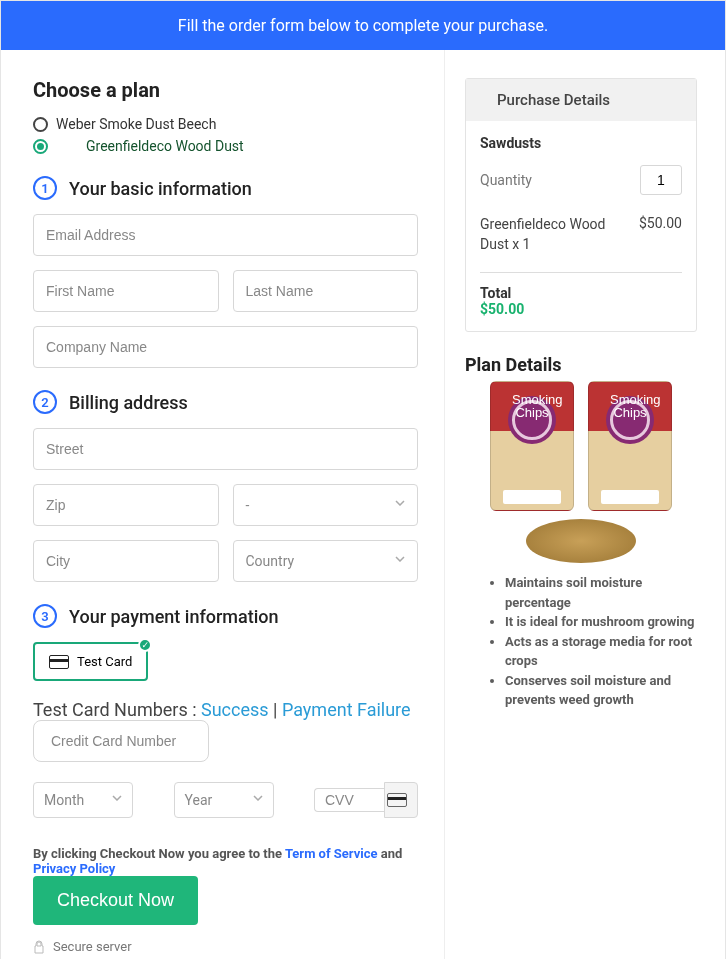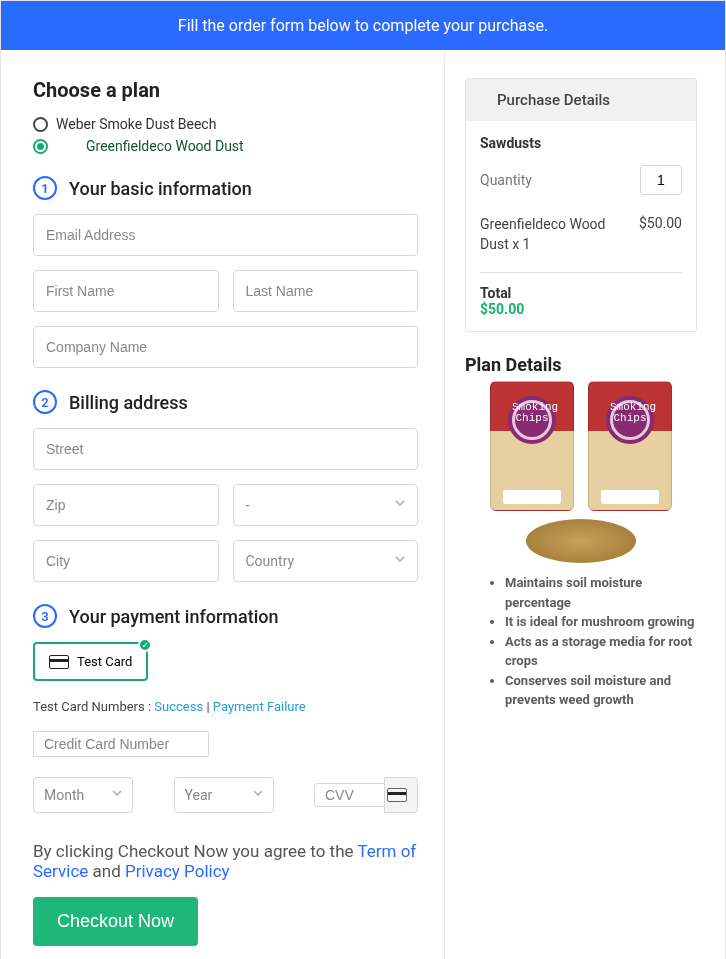"Smoking Chips" .bag .label-text { font-family: Liberation Mono, monospace -> Liberation Sans, sans-serif; font-size: 11px -> 13px; top: 20px -> 11px }
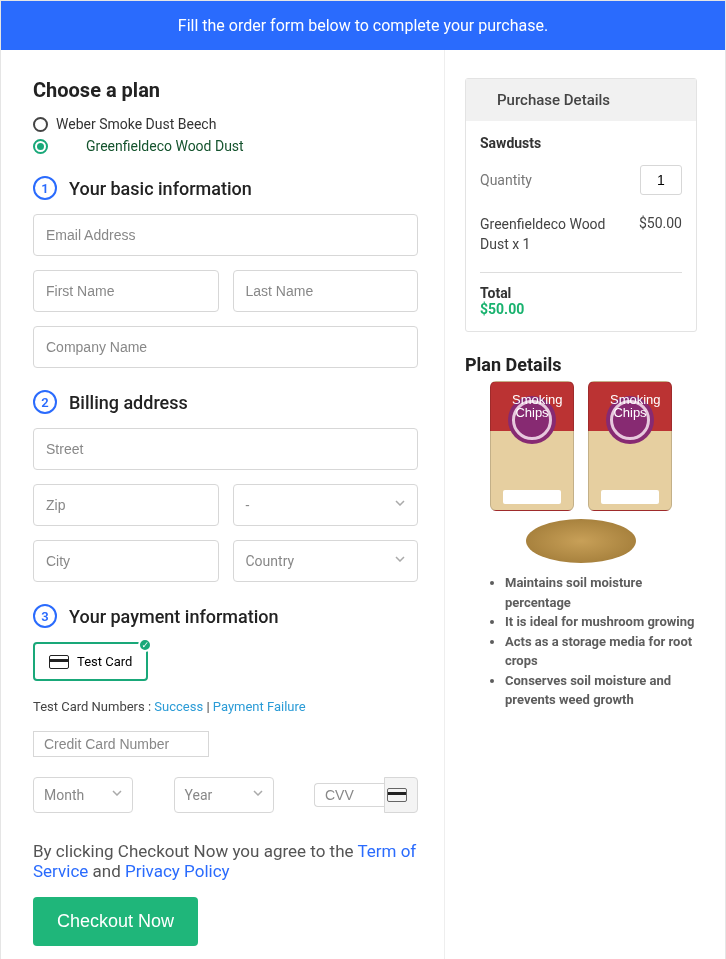"Test Card Numbers : Success" .test-card-line { font-size: 13px -> 18px; margin-bottom: 17px -> 0 }
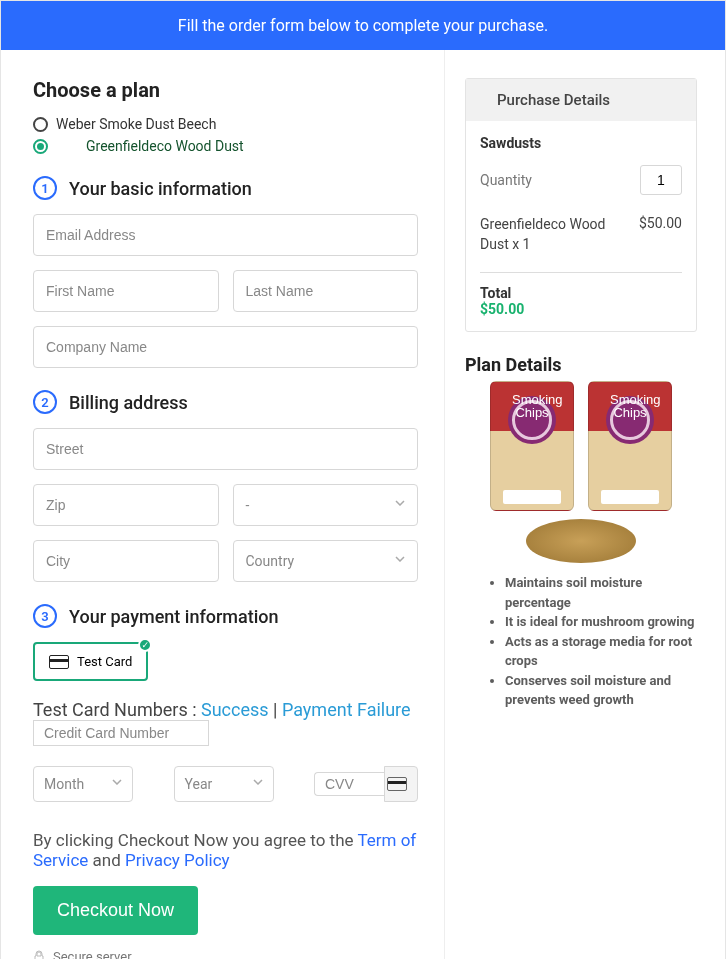"Credit Card Number" .cc-number { border-radius: 0 -> 8px; height: 26px -> 42px; padding: 0 10px -> 0 17px }
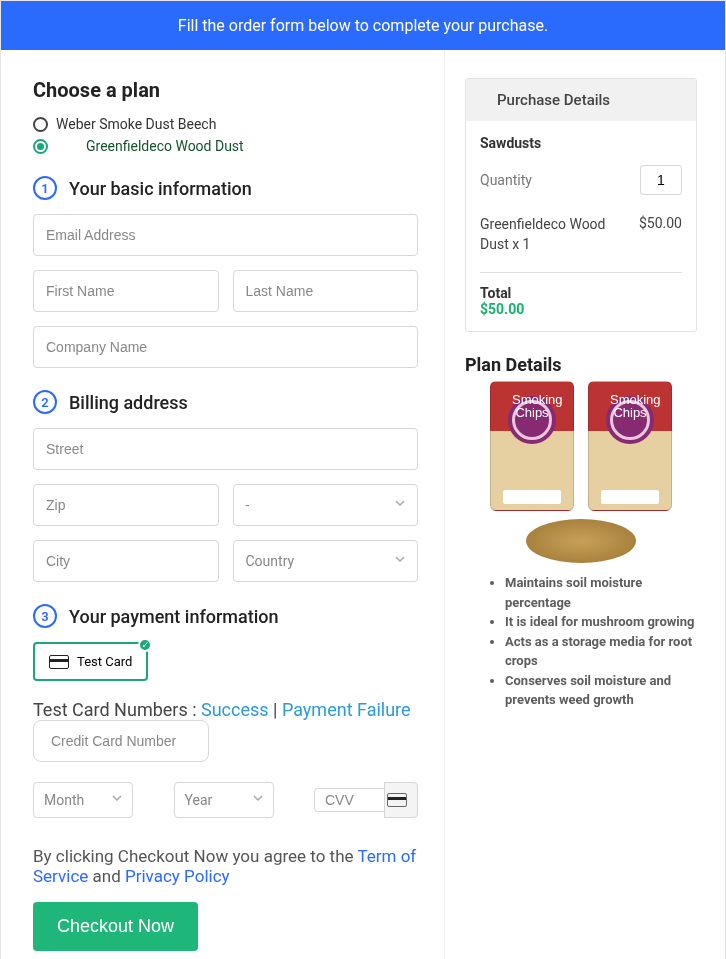"By clicking Checkout Now you" .agree-line { font-size: 17px -> 13px; font-weight: none -> bold; margin-bottom: 16px -> 0 }
